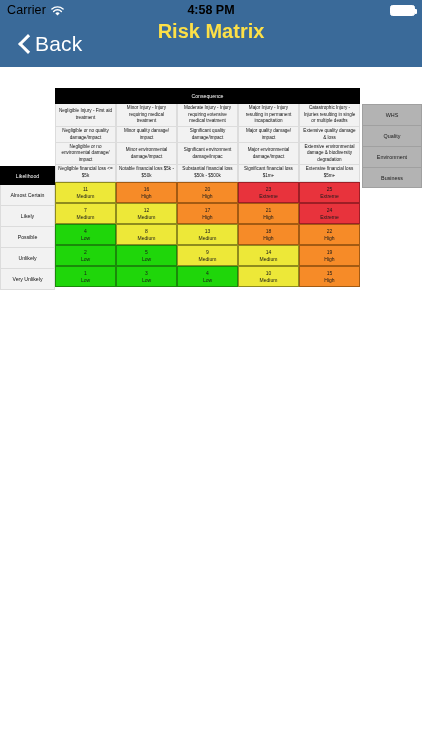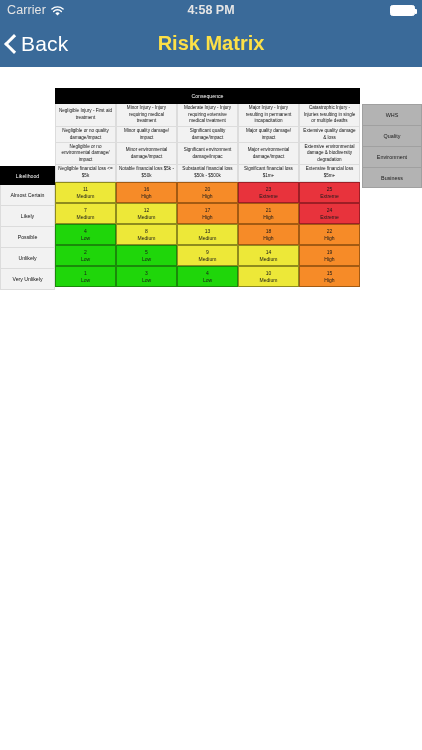"Carrier" .status-bar { color: #e5e5e5 -> #000000 }
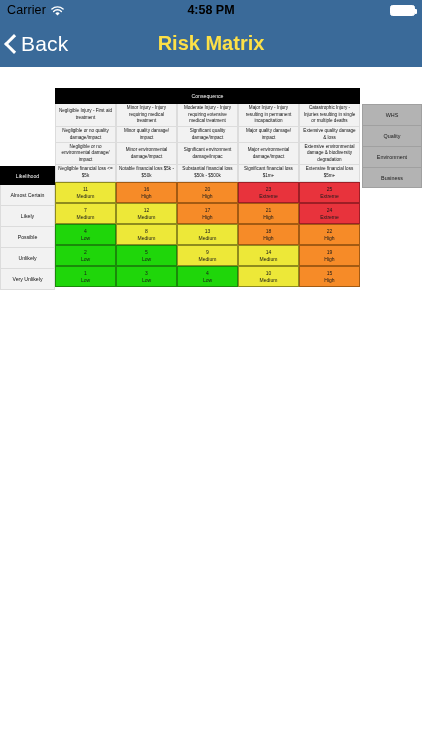"Back" .nav-bar { align-items: center -> none; padding: 0 4px -> 0 18px }
